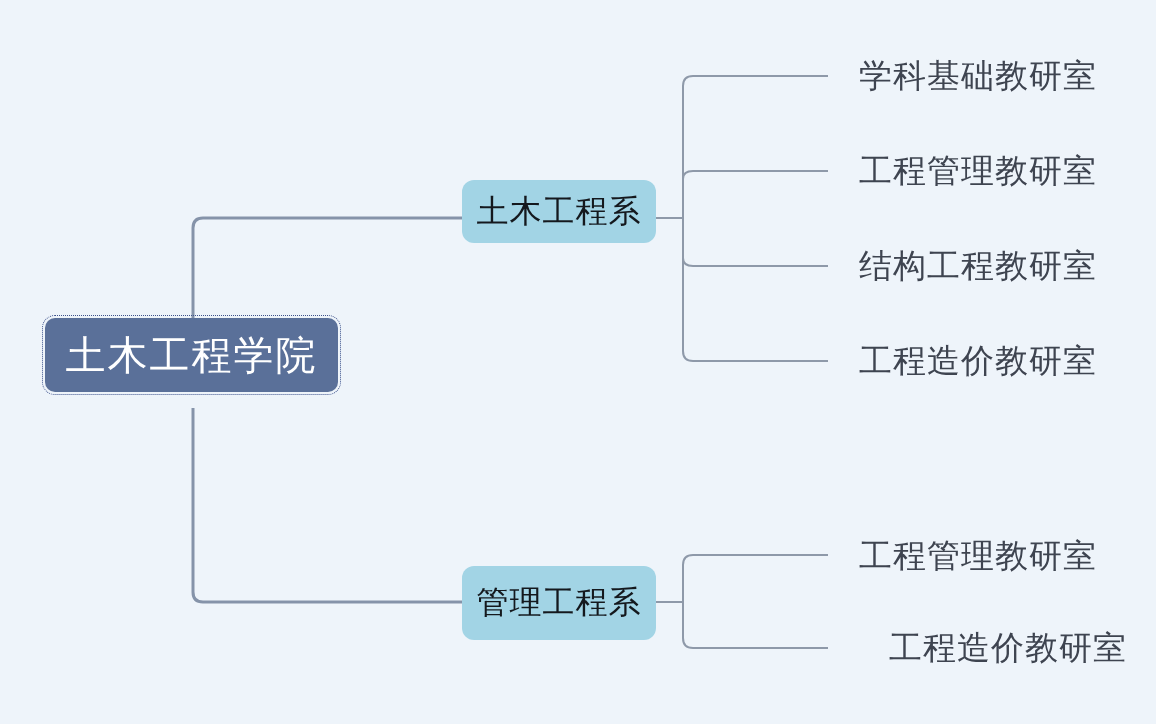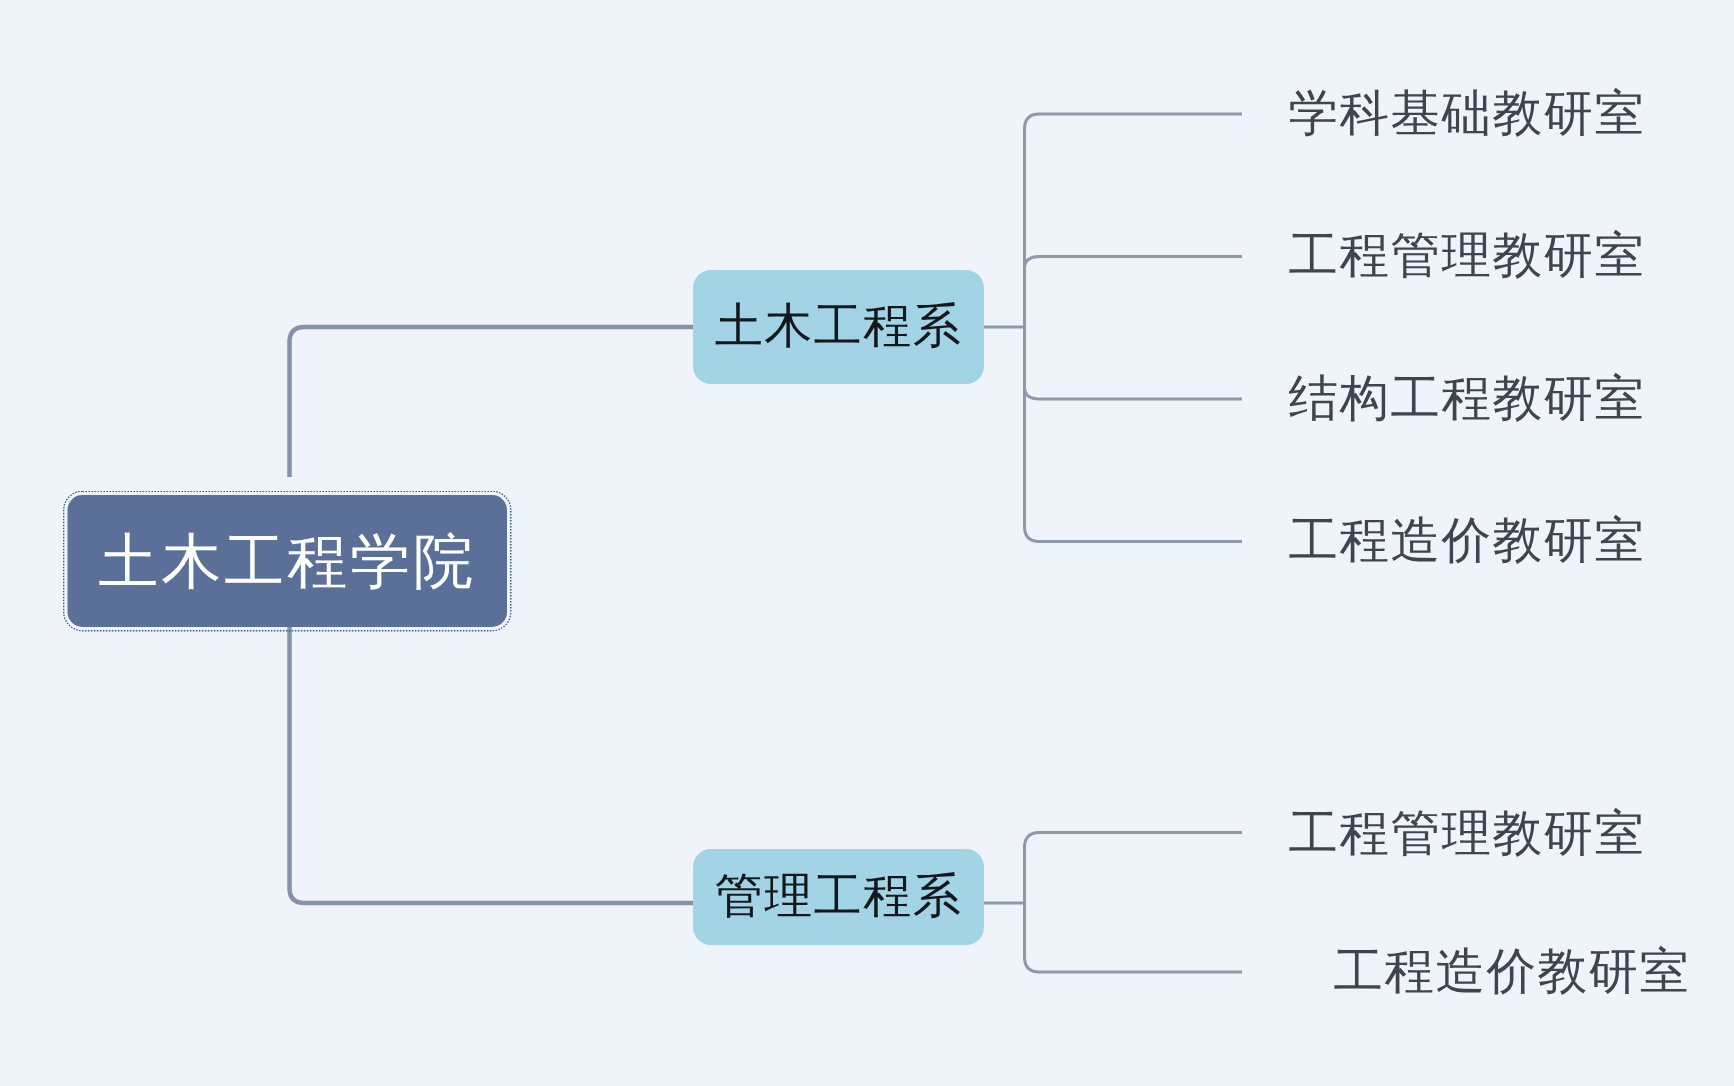"土木工程系" .node.branch-1 { height: 76px -> 63px }
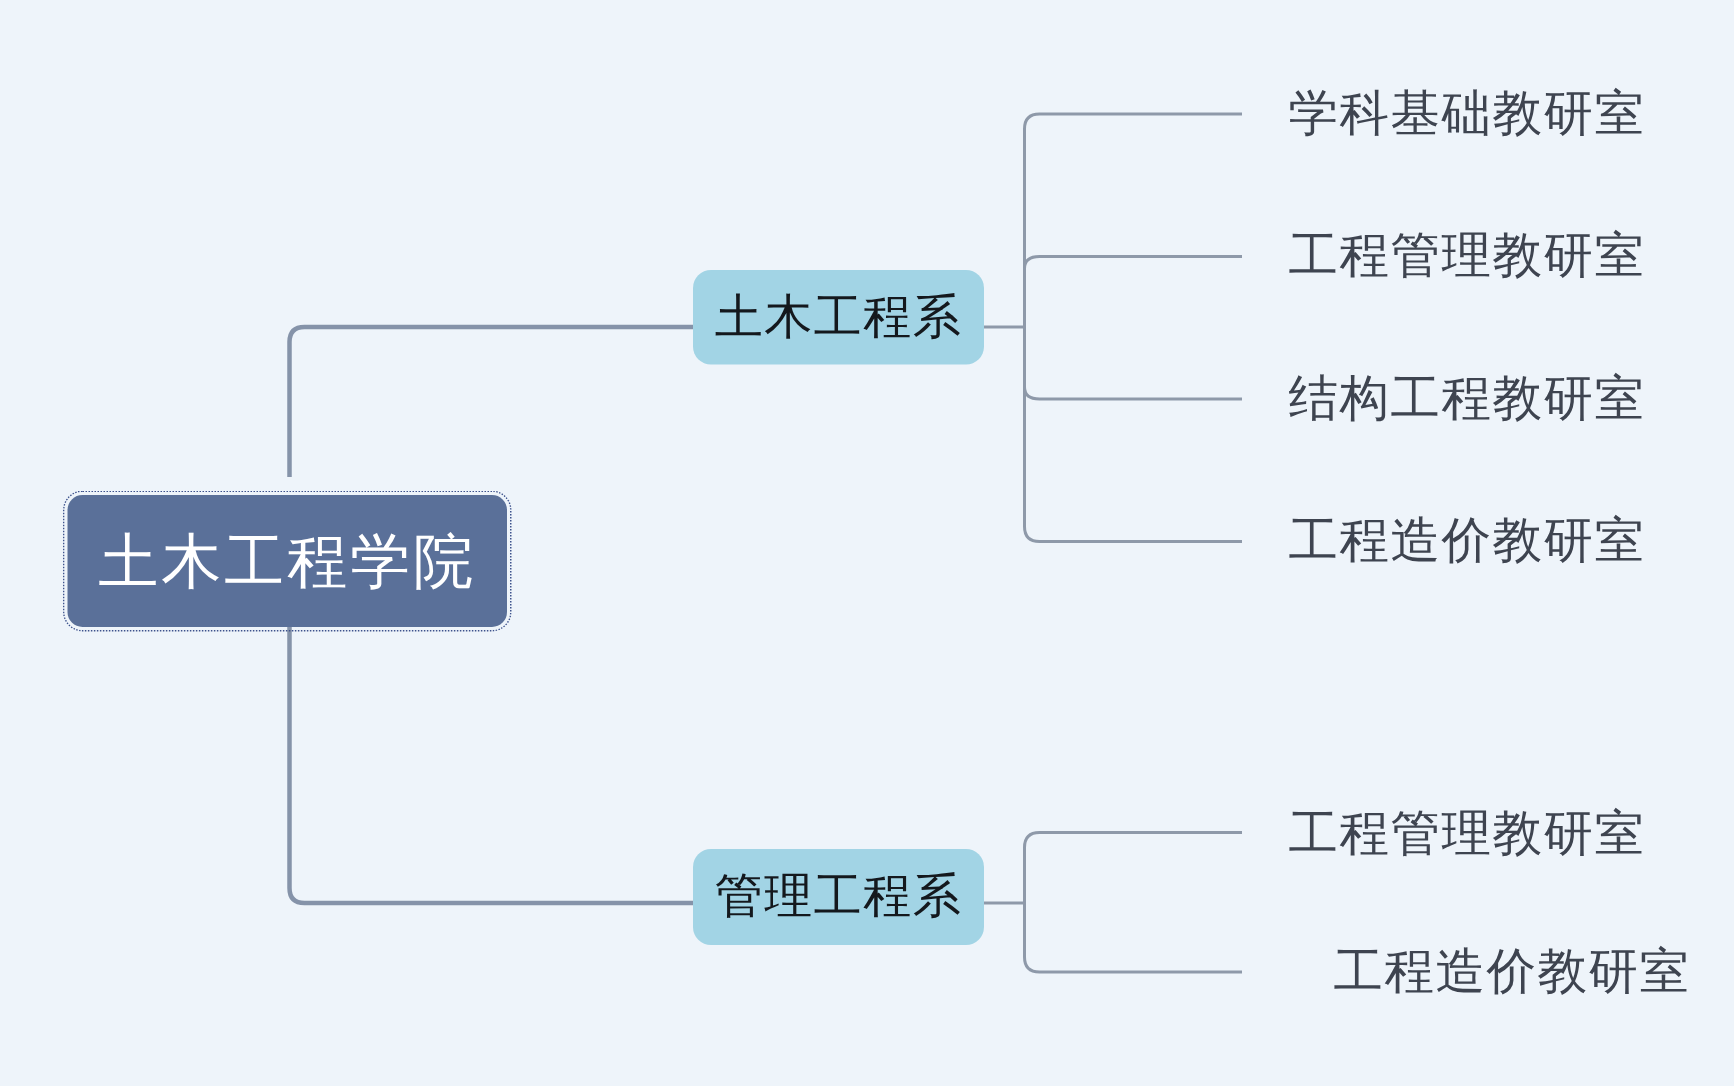"土木工程学院" .node.root { height: 88px -> 74px; top: 330px -> 318px }
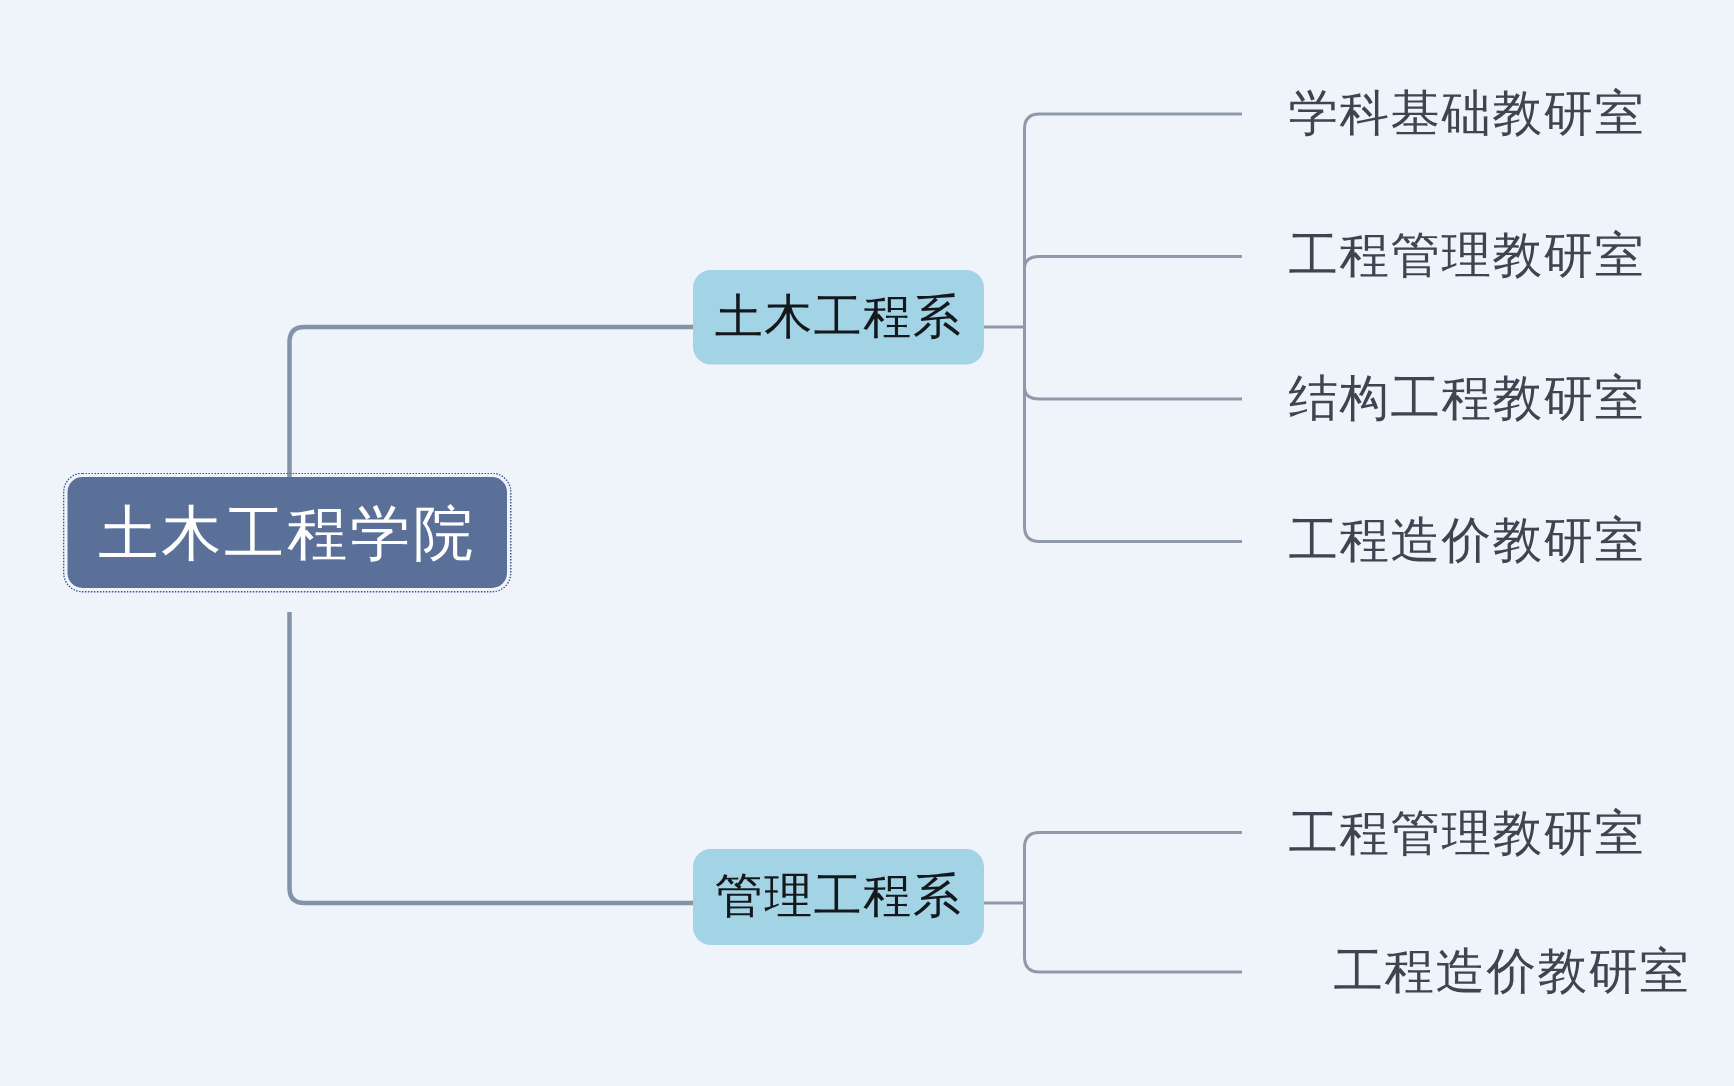"管理工程系" .node.branch-2 { height: 64px -> 74px }
